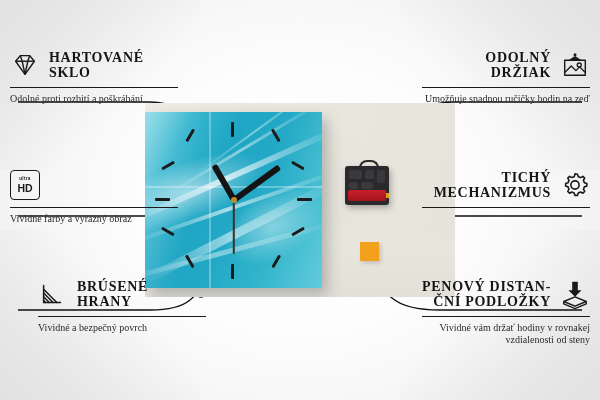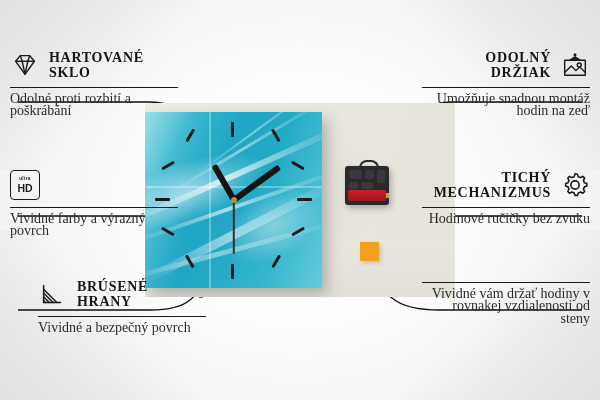"Odolné proti rozbití a poškrábání" .feat-desc { font-size: 14px -> 10px }
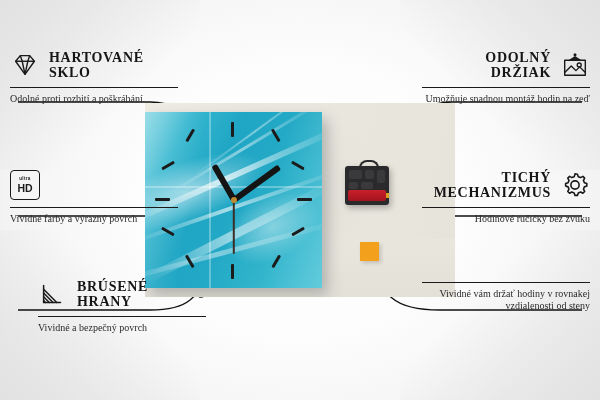"Umožňuje snadnou montáž hodin na" div.feat-desc { text: montáž -> ručičky }
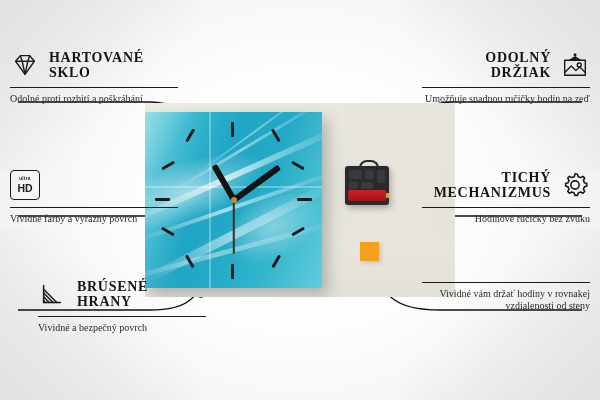"Vividné farby a výrazný povrch" div.feat-desc { text: povrch -> obraz }
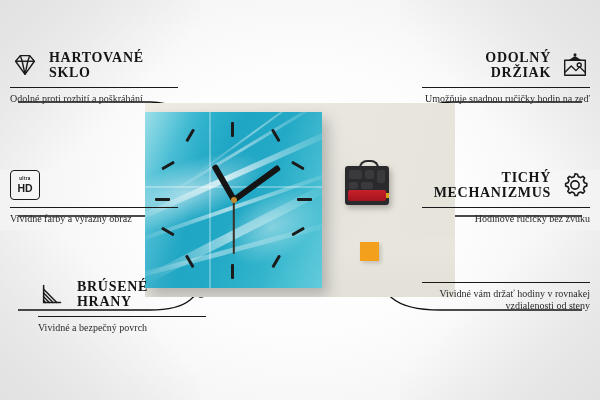"Hodinové ručičky bez zvuku" div.feat-desc { html: <div>Hodinové ručičky bez zvuku</div> -> none }
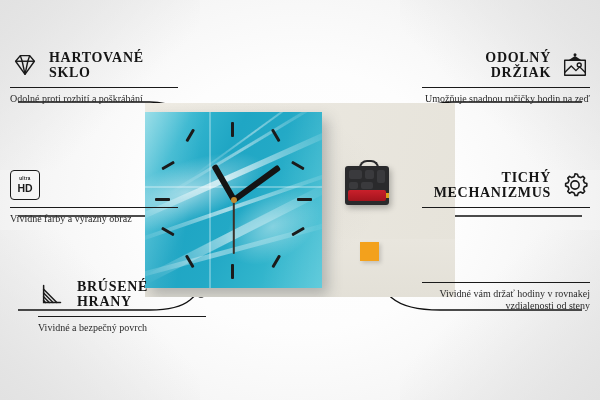"PENOVÝ DISTAN-ČNÍ PODLOŽKY" div.feat-head { html: none -> <div> <span> <svg> <path></path> <path></path> <path></path> </svg> </span> <span>PENOVÝ DISTAN-ČNÍ PODLOŽKY</span> </div> }
